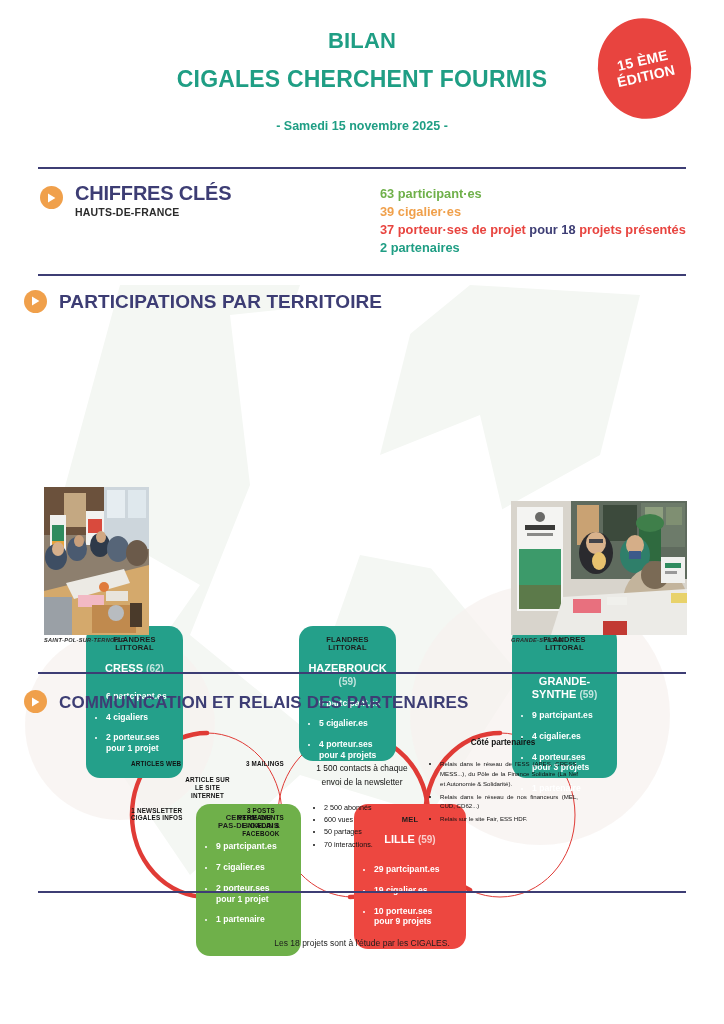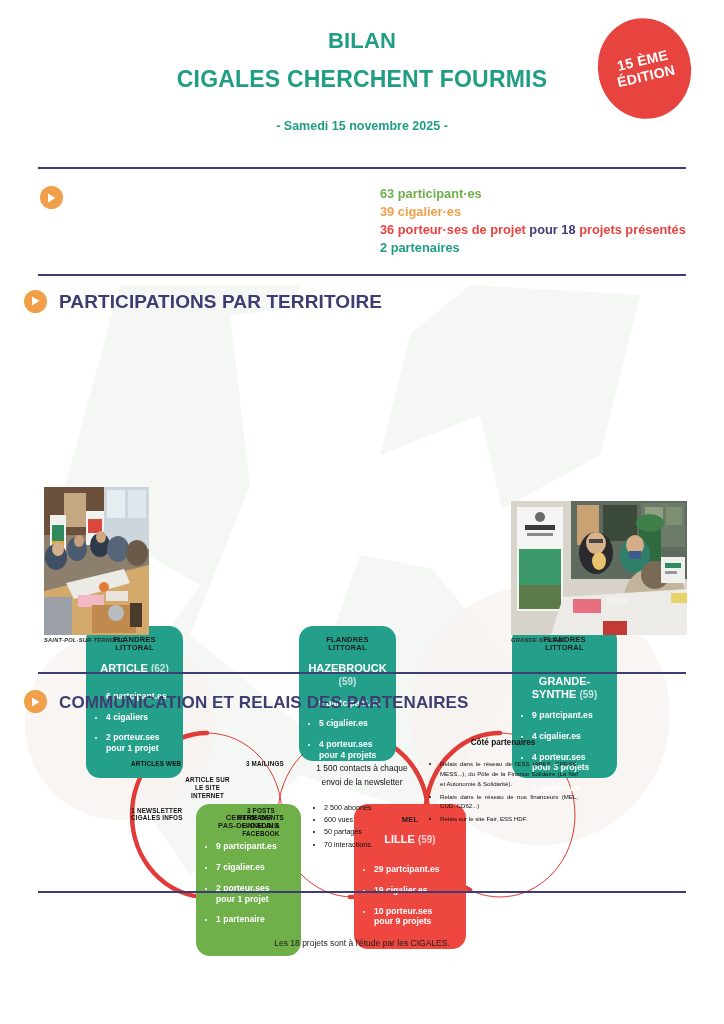"CHIFFRES CLÉS" span { html: none -> <span> <span>CHIFFRES CLÉS</span> <div>HAUTS-DE-FRANCE</div> </span> }
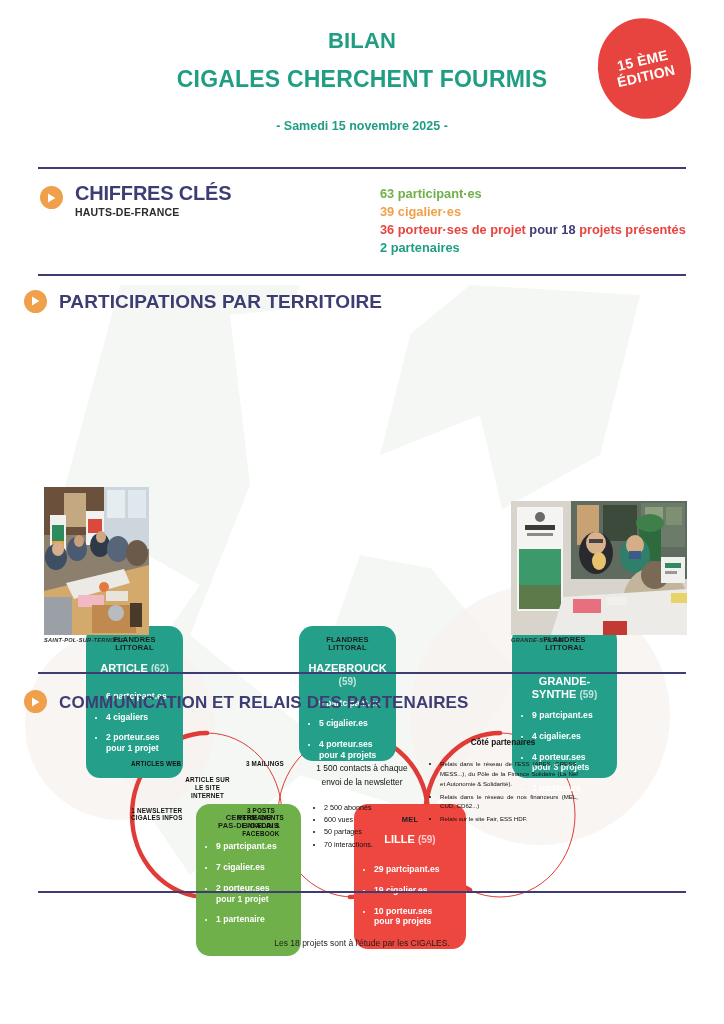"36 porteur·ses de projet" span.c-red { text: 36 -> 37 }
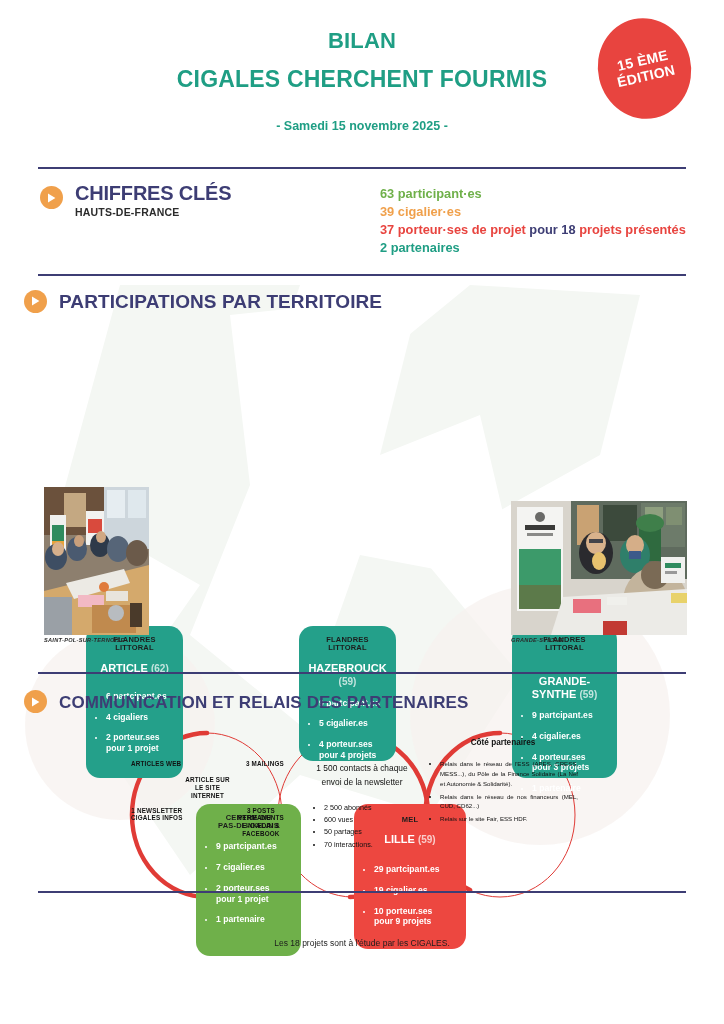"ARTICLE" span { text: ARTICLE -> CRESS }
